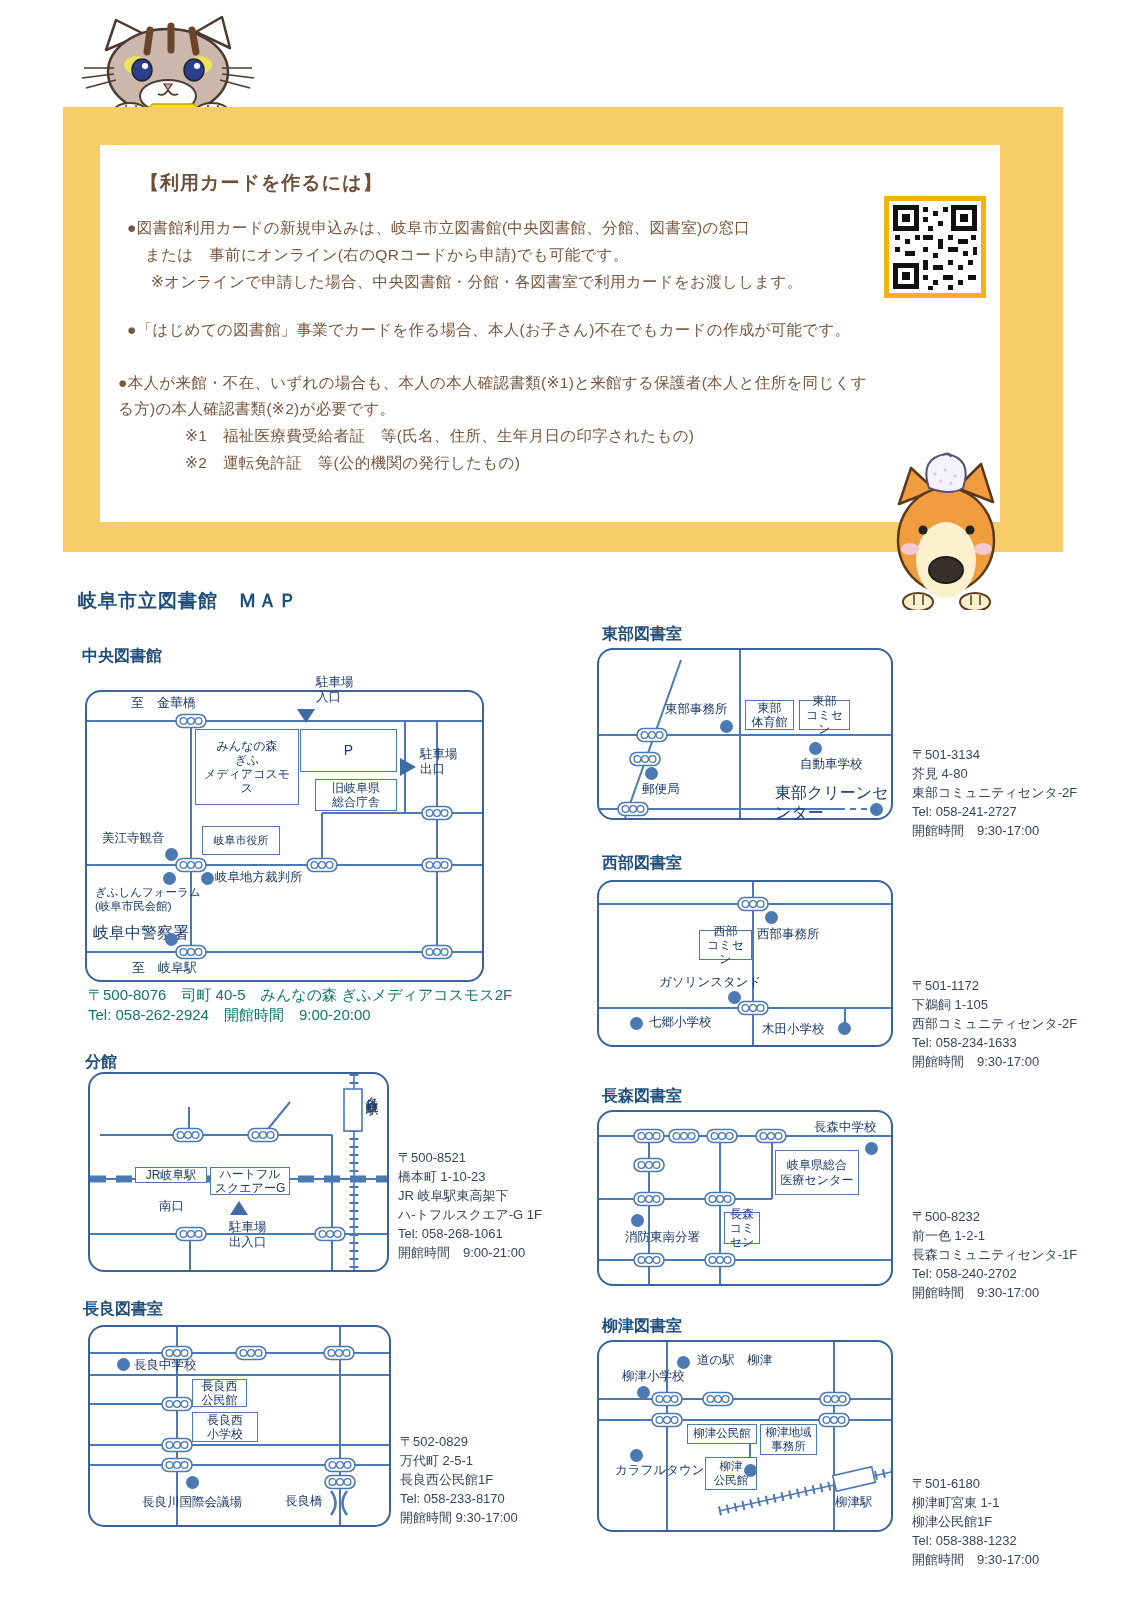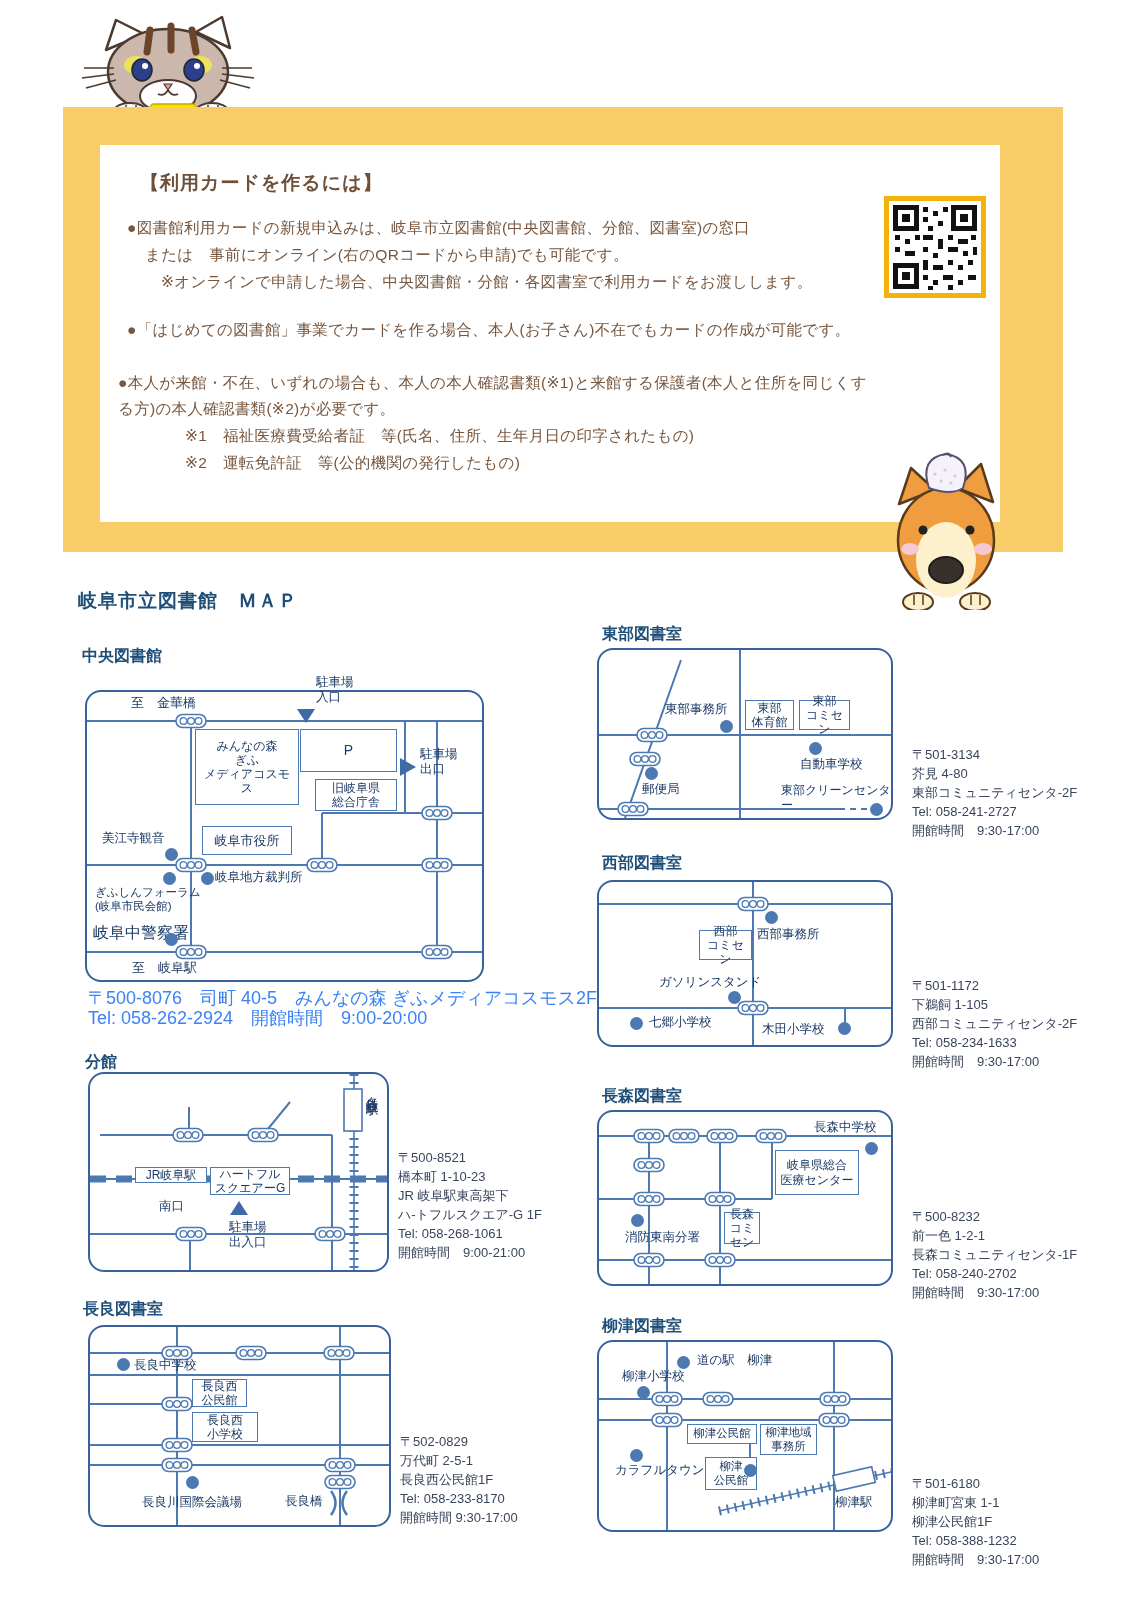"※オンラインで申請した場合、中央図書館・分館・各図書室で利用カードをお渡しします" div.btxt { left: 61px -> 51px }
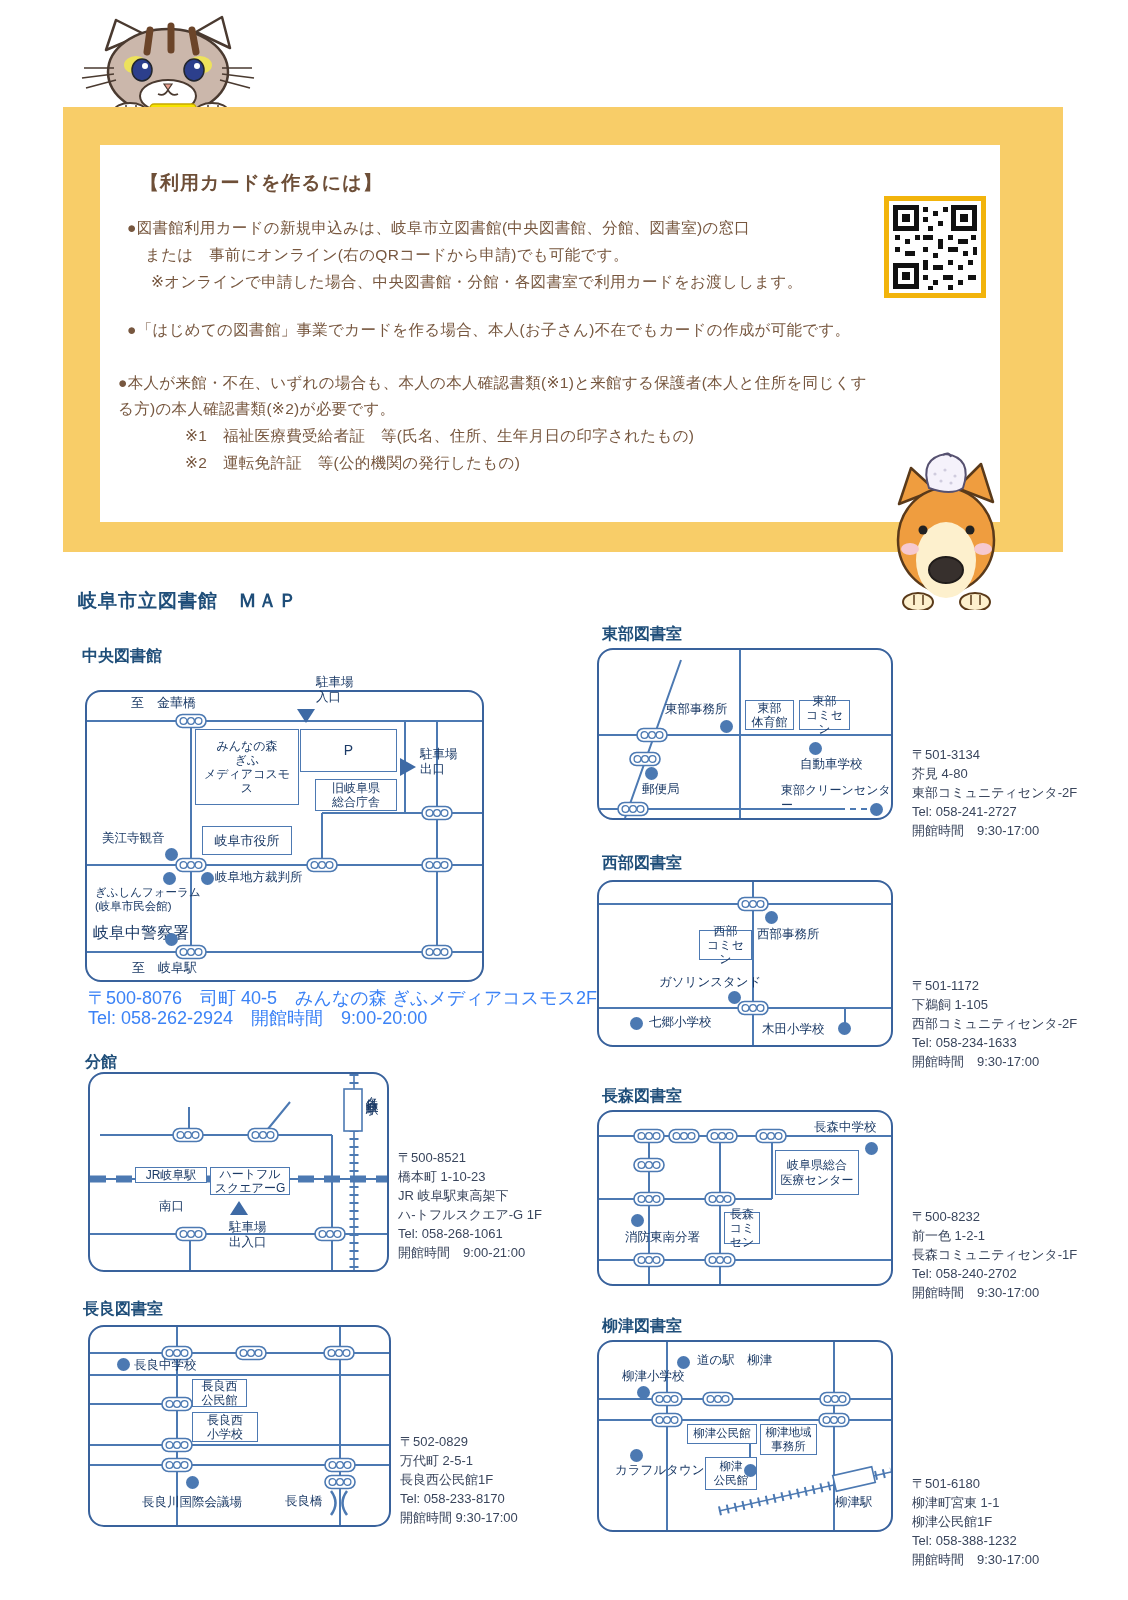"東部クリーンセンター" div.lbl { font-size: 12px -> 16px; left: 182px -> 176px }
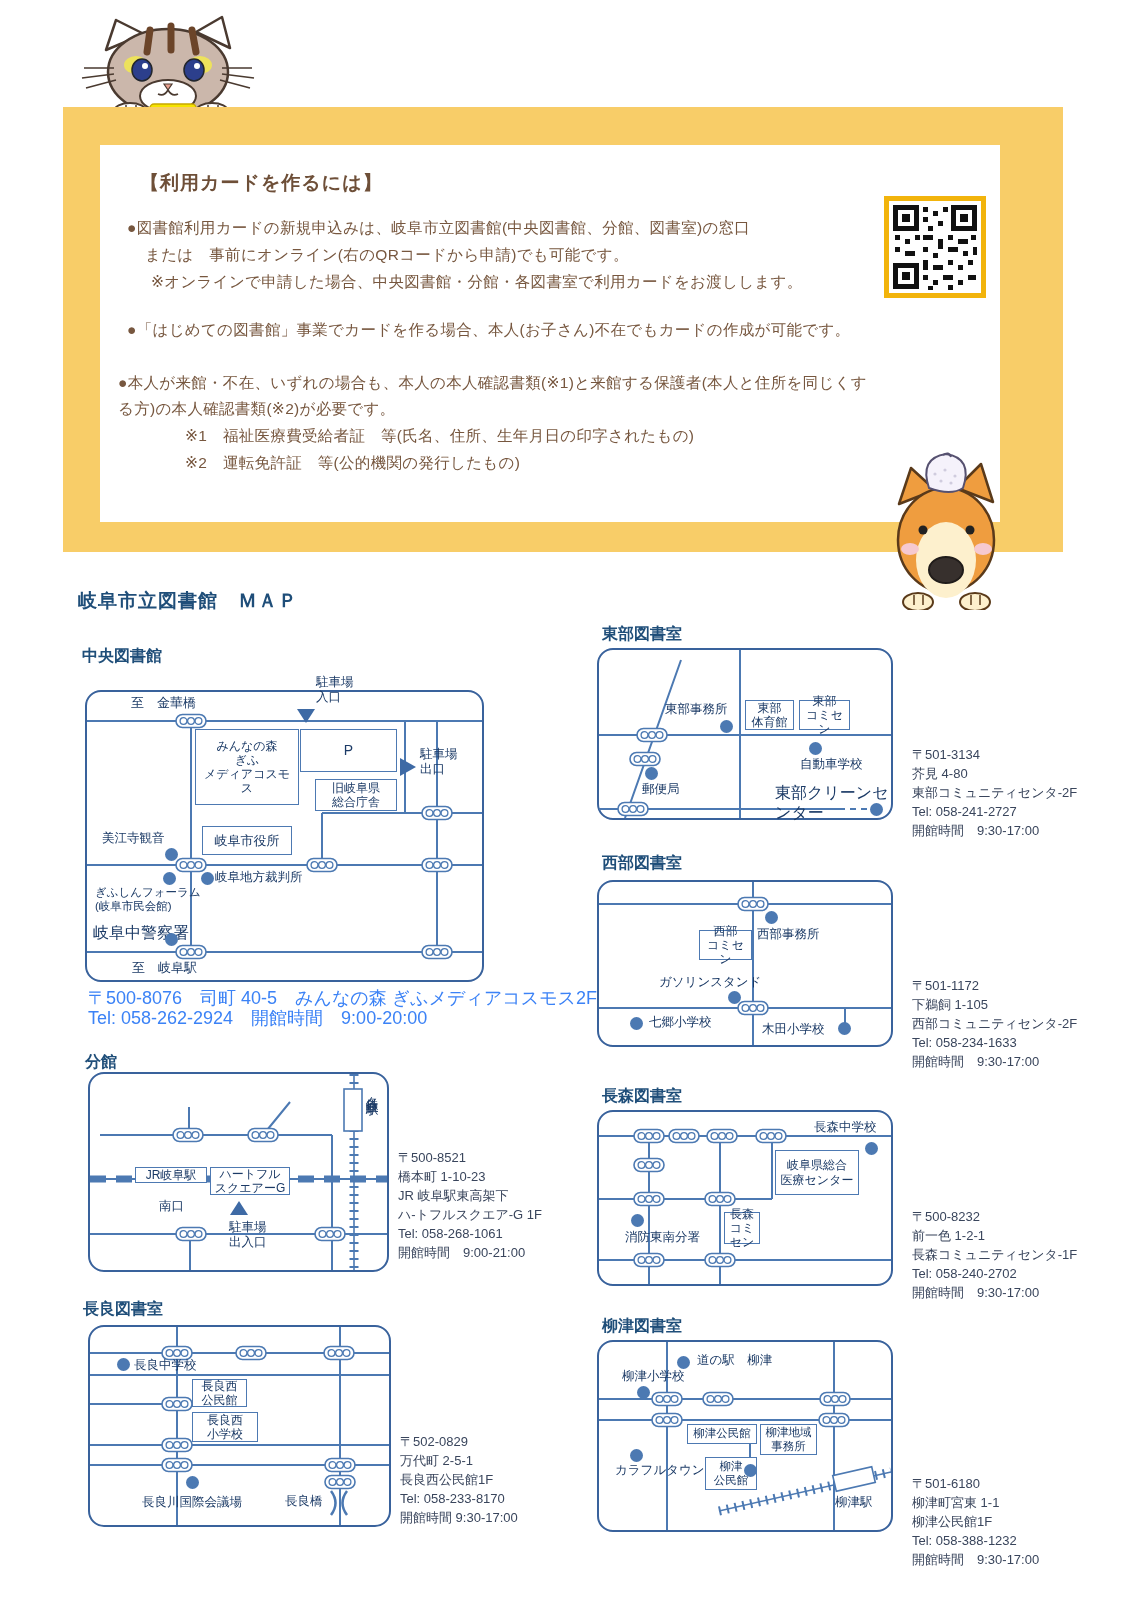"岐阜市役所" div.box { font-size: 13px -> 11px; width: 90px -> 78px }
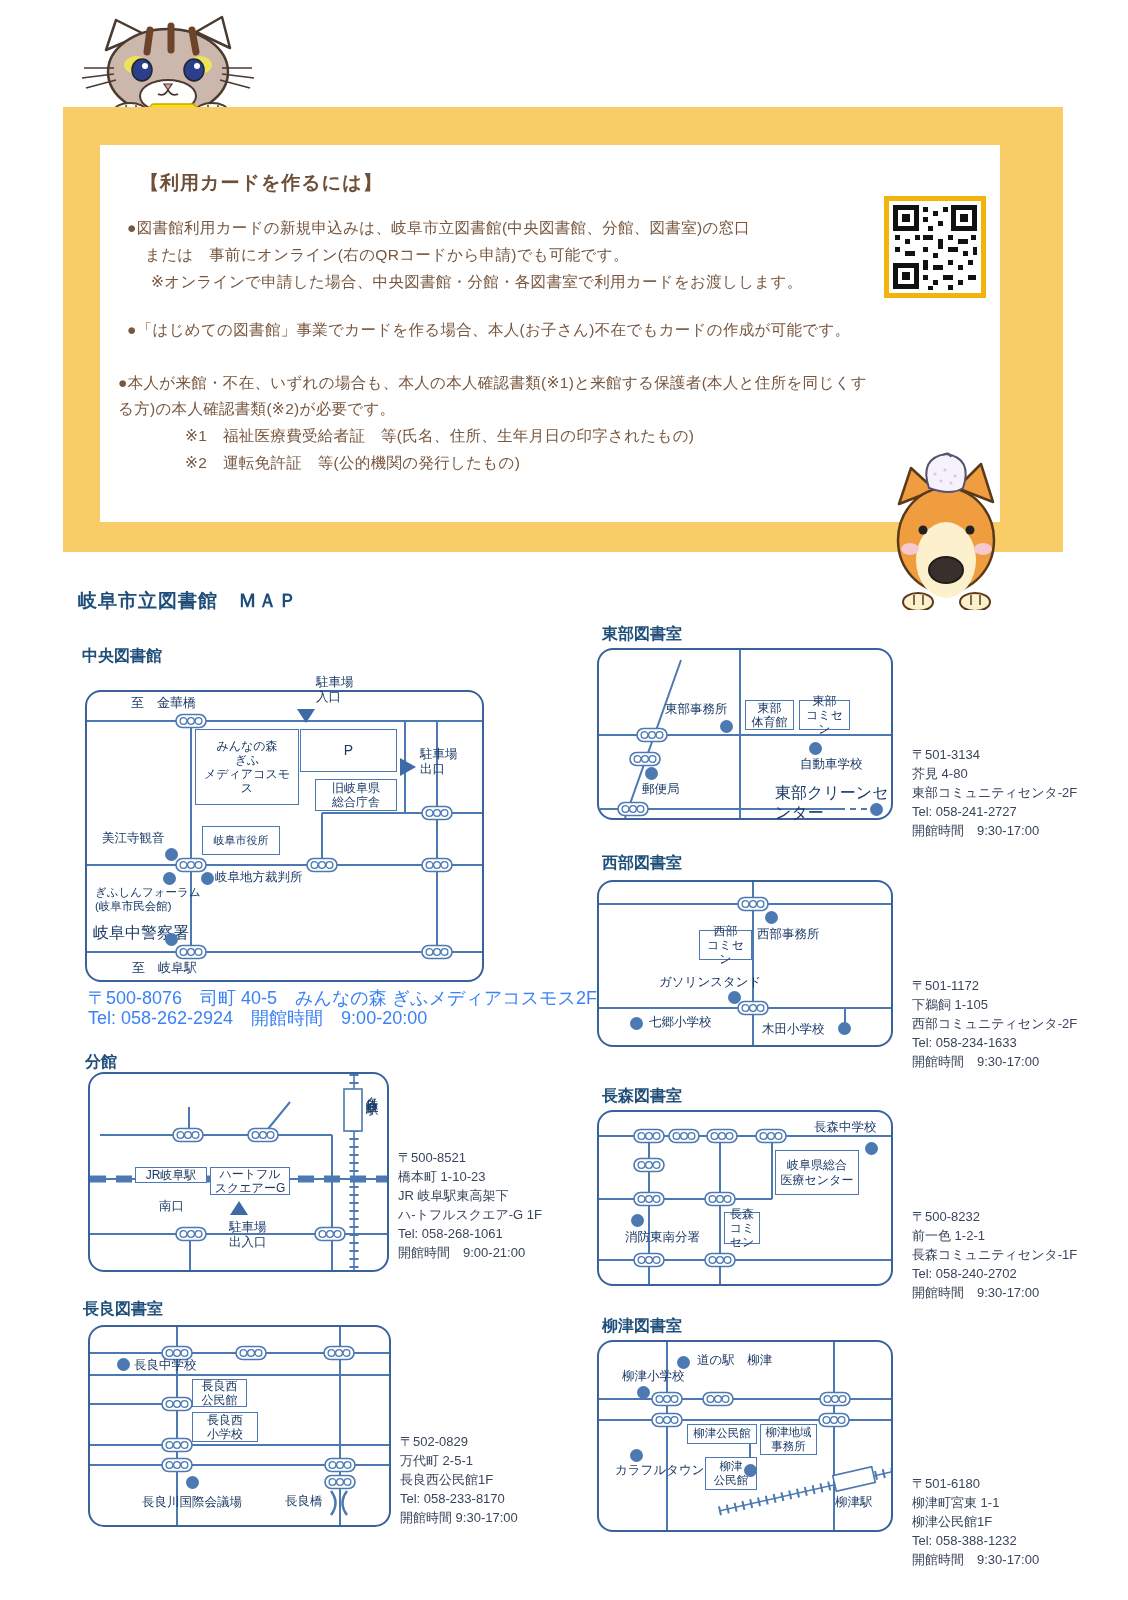"〒500-8076 司町 40-5 みんなの森 ぎふメディアコスモス2F" .addr2 { color: #3b82f6 -> #0f766e; font-size: 18px -> 15px }
